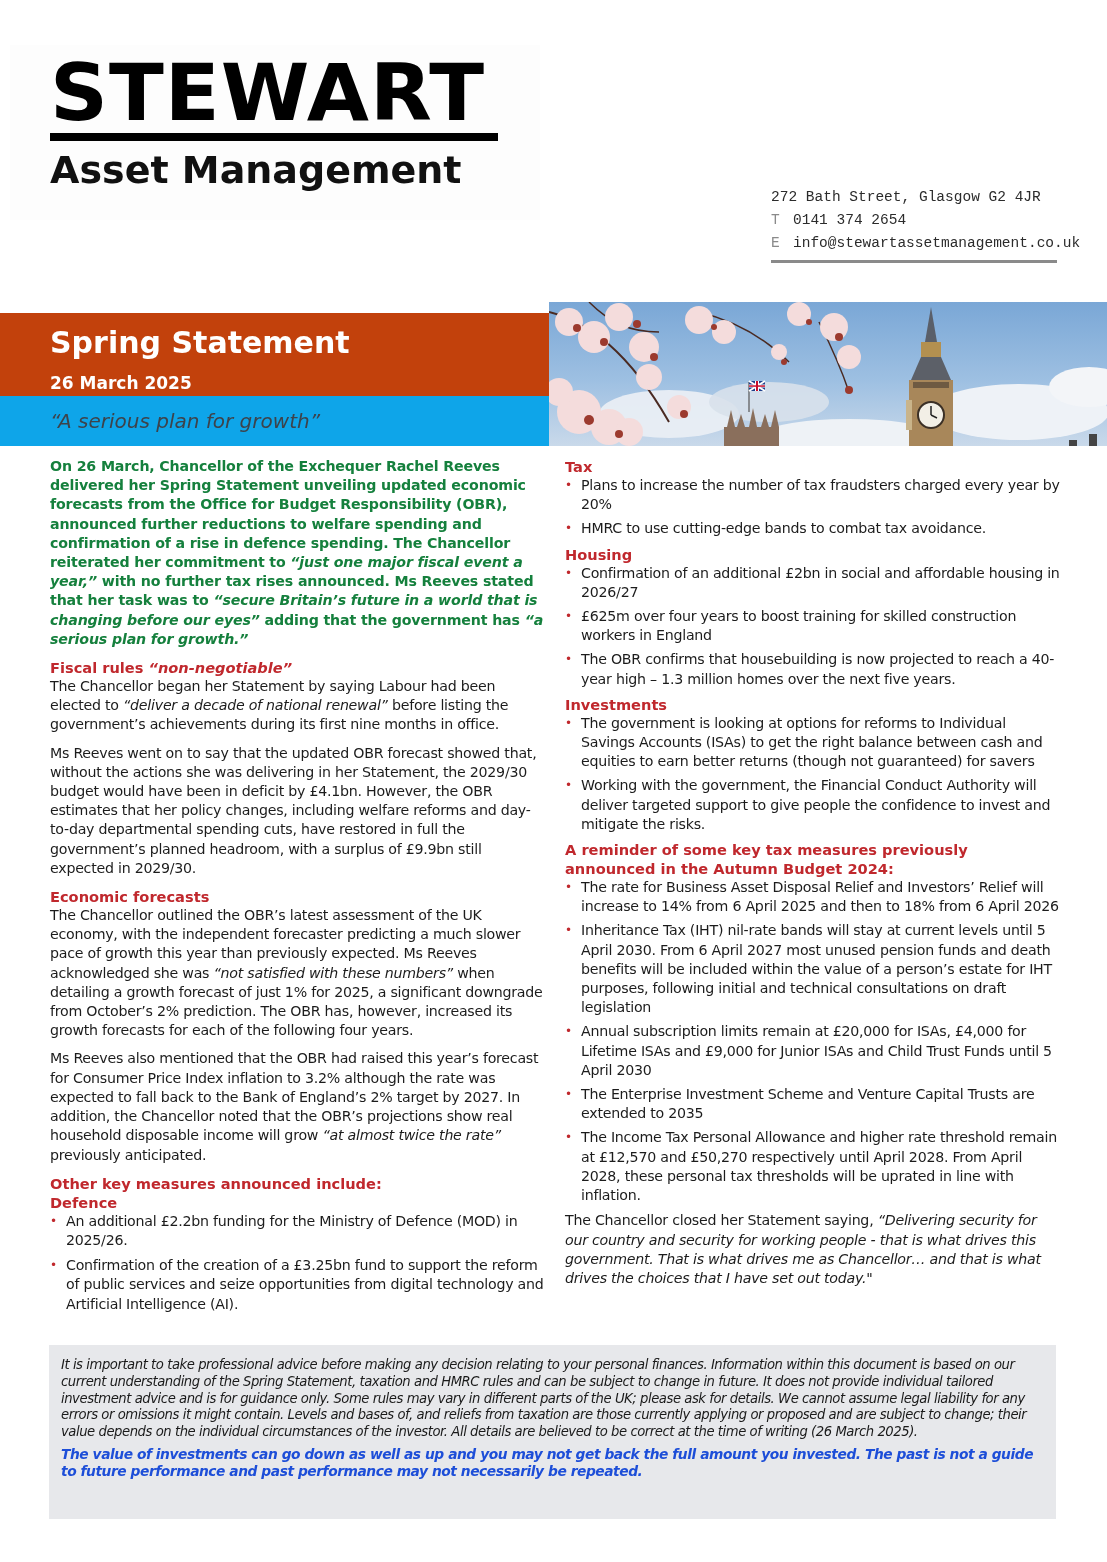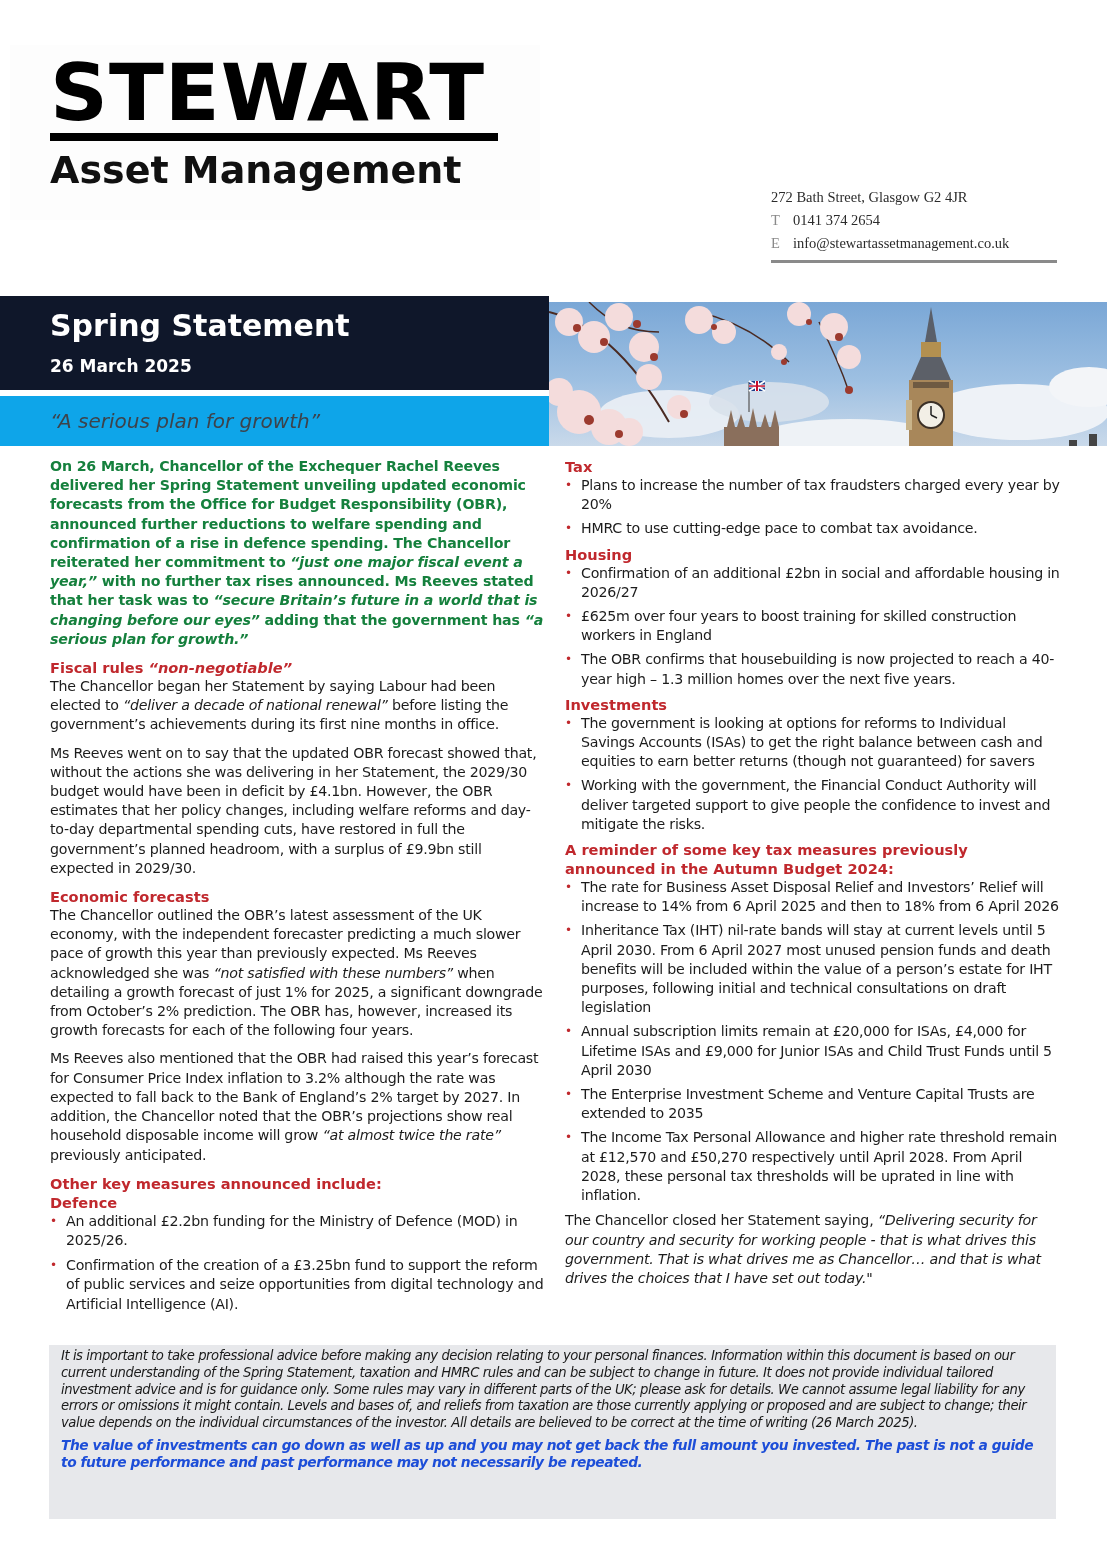"272 Bath Street, Glasgow G2" .contact { font-family: Liberation Serif, serif -> Liberation Mono, monospace }
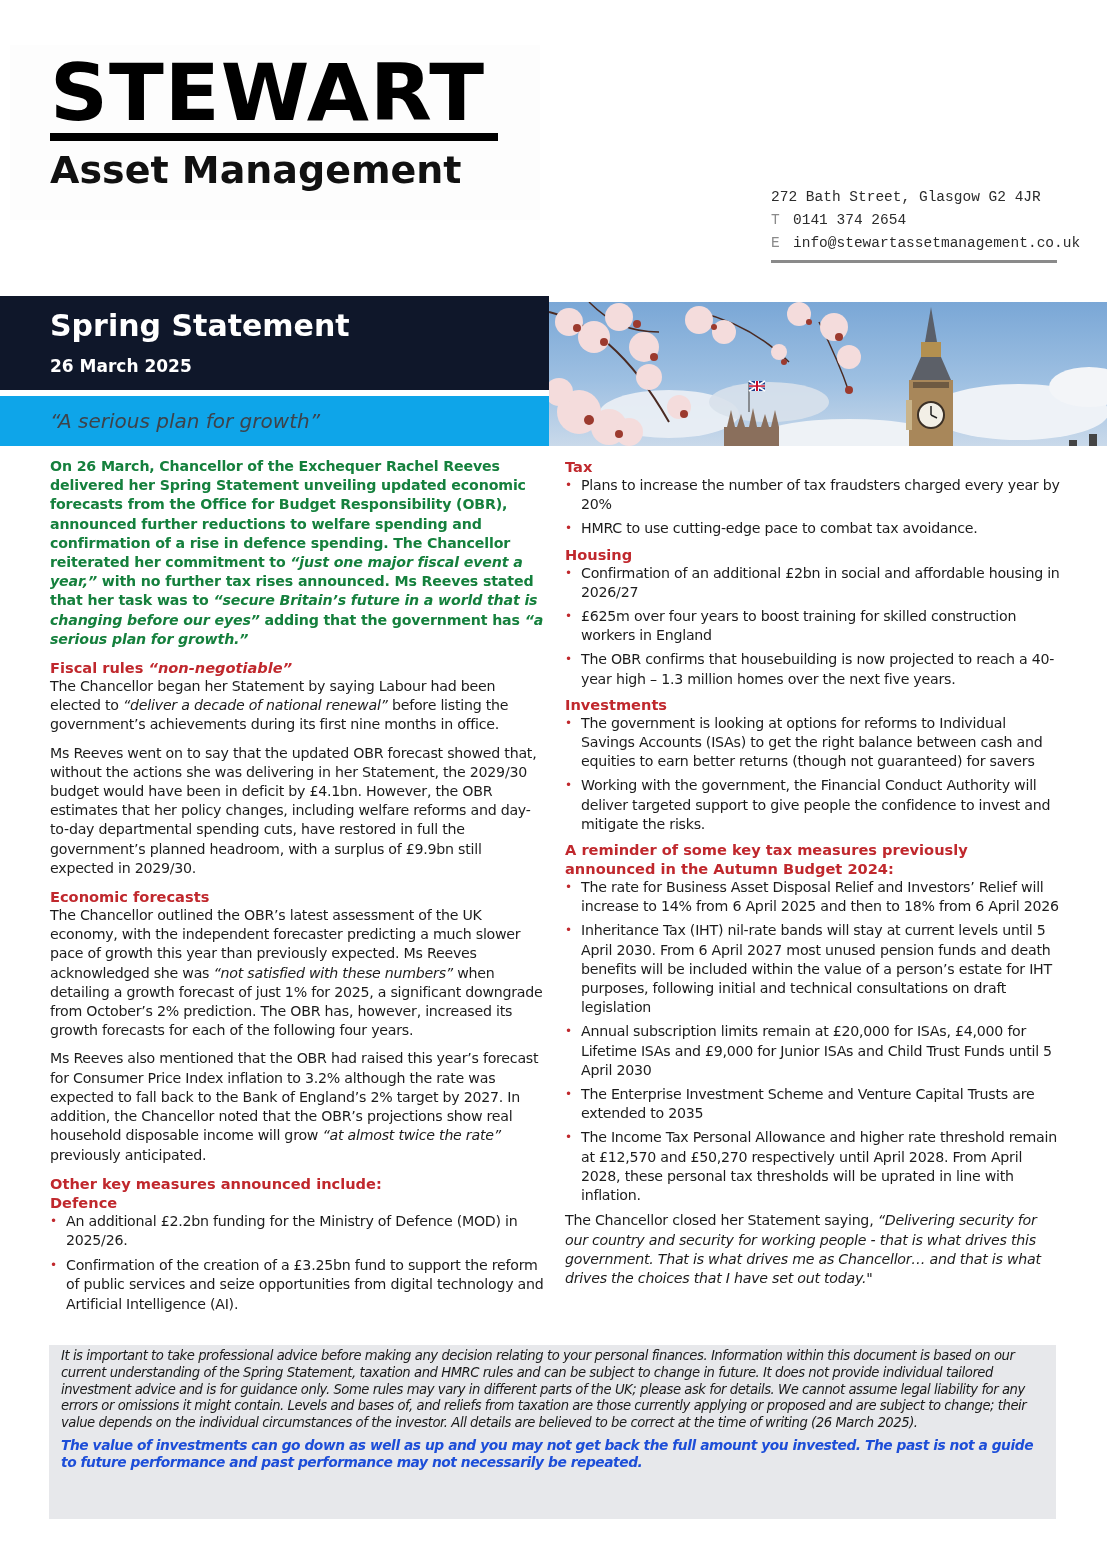"Spring Statement" .banner-dark { background: #0f172a -> #c2410c; top: 296px -> 313px }
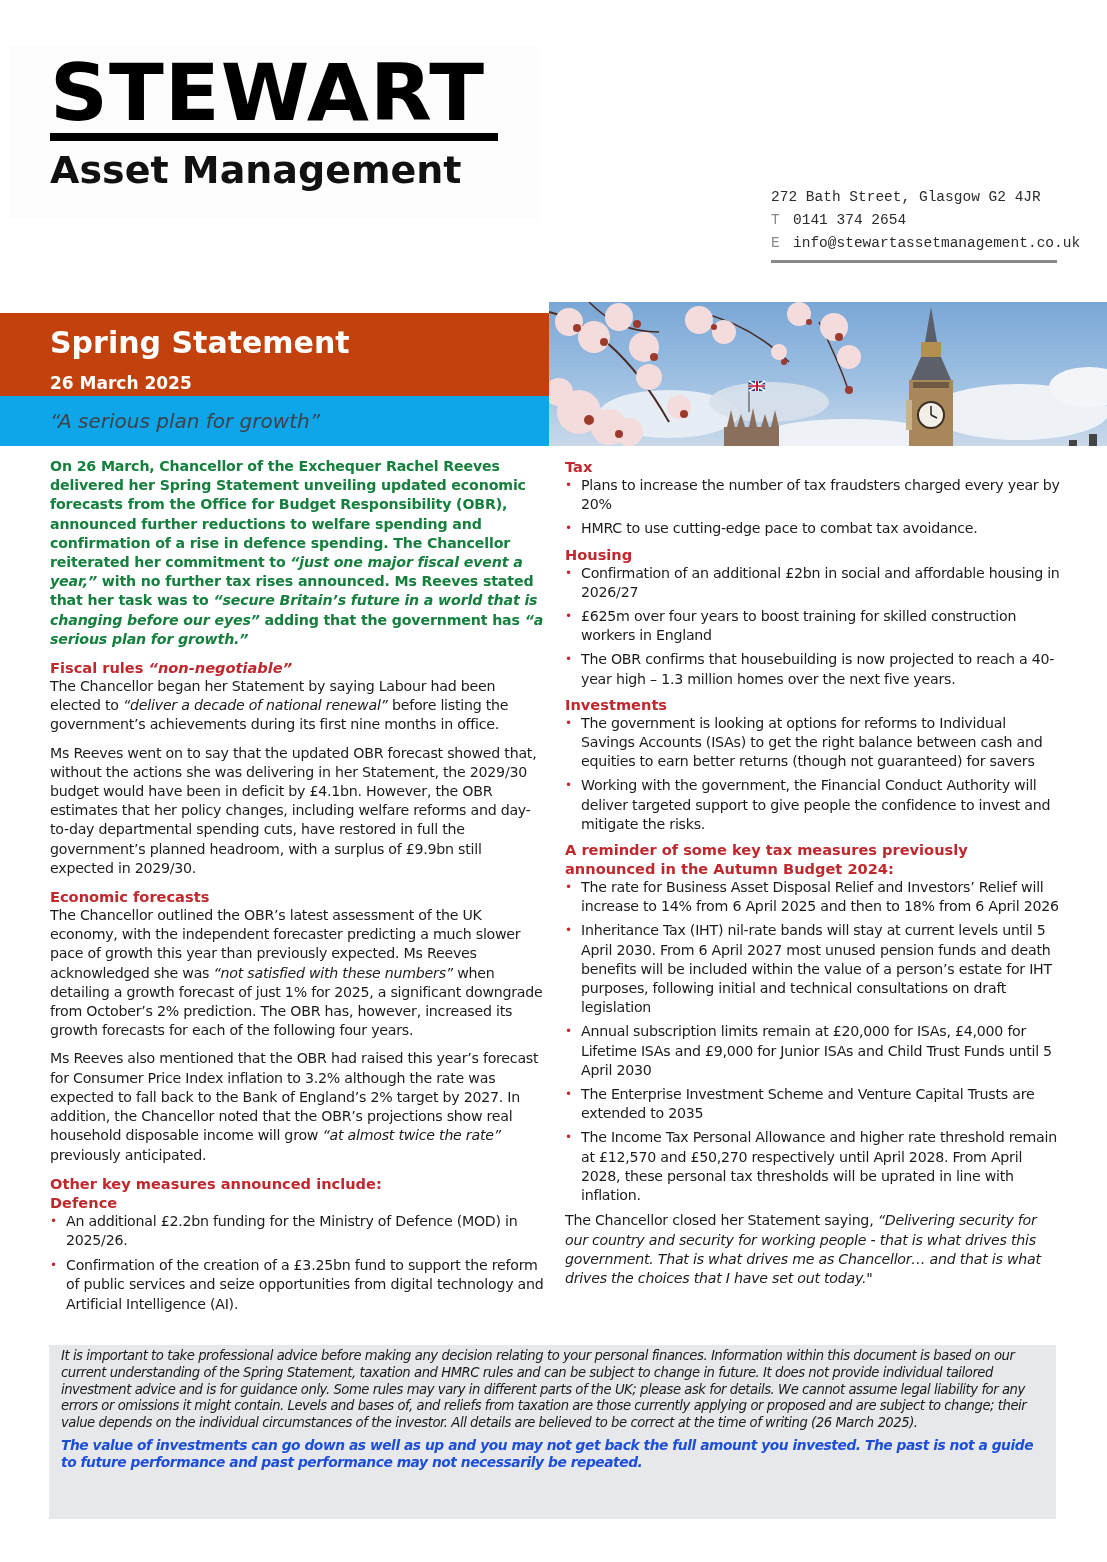"HMRC to use cutting-edge pace" li { text: pace -> bands }
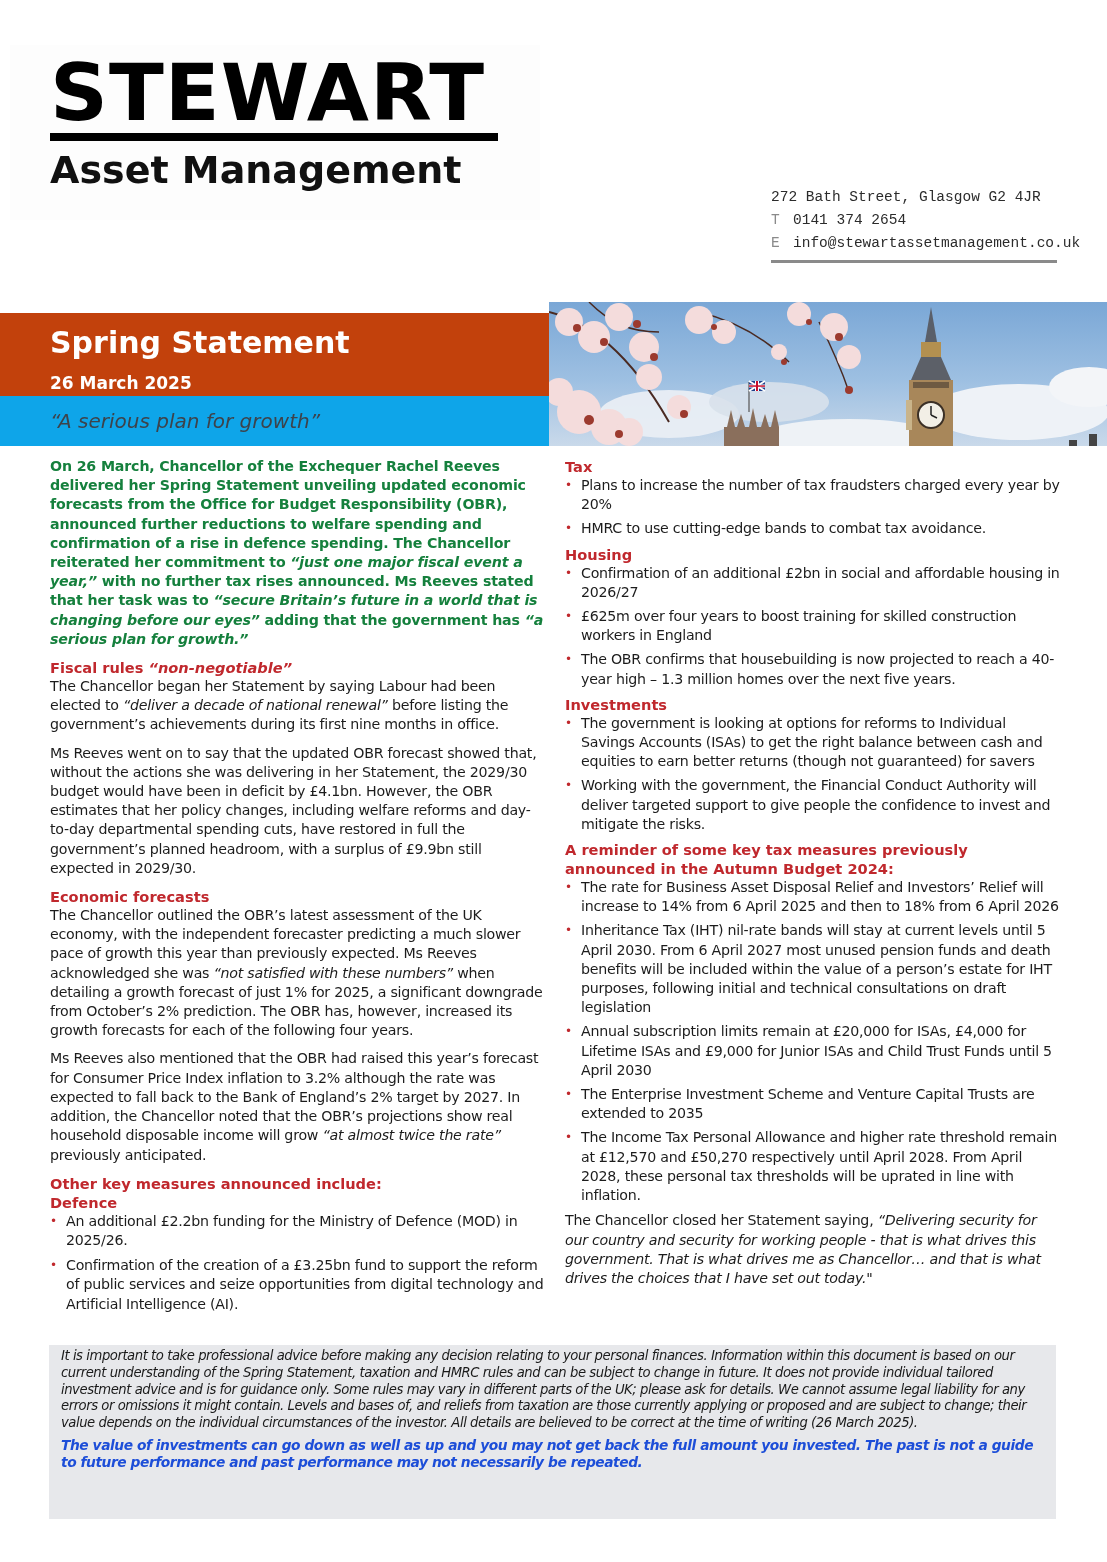"It is important to take" .disclaimer { padding: 3px 12px 0 12px -> 12px 12px 0 12px }
